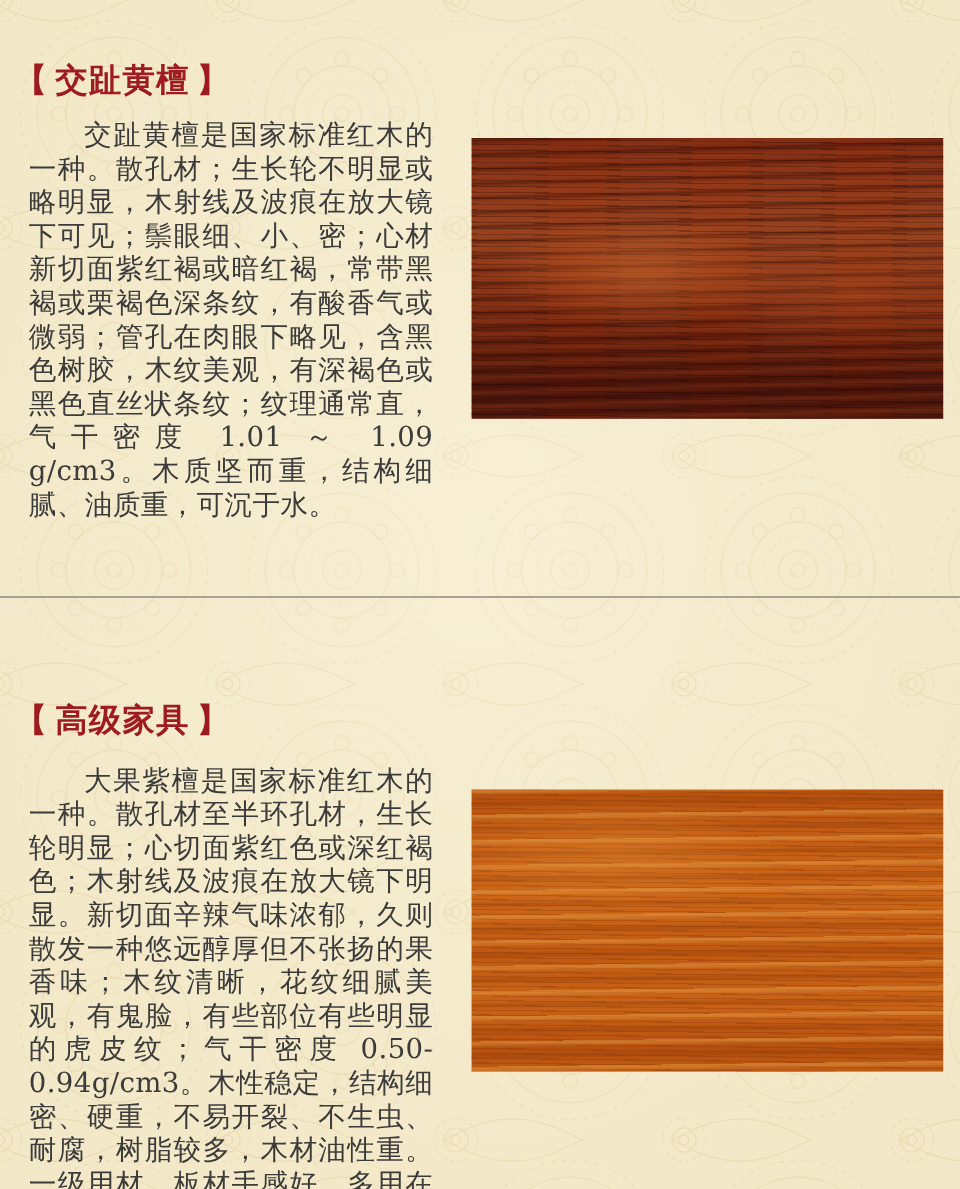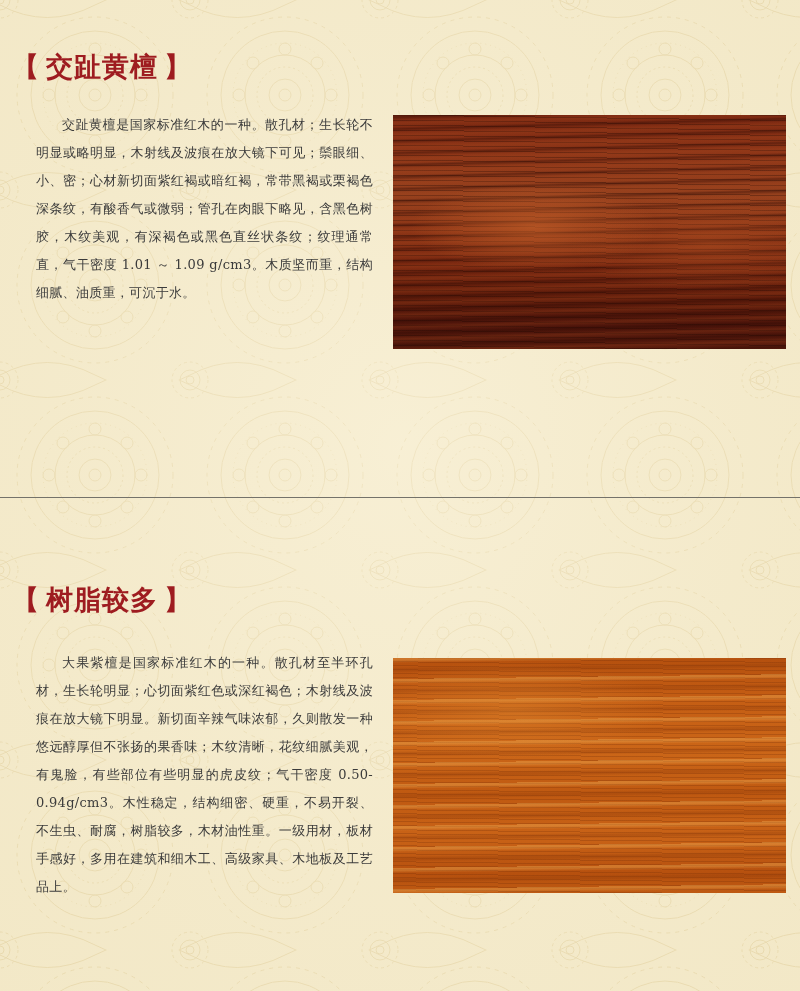"交趾黄檀是国家标准红木的一种。散孔材；生长轮不明显或略明显，木射线及波痕在放大镜" .body-text { font-size: 13px -> 23px; margin: 12px -> 0 }
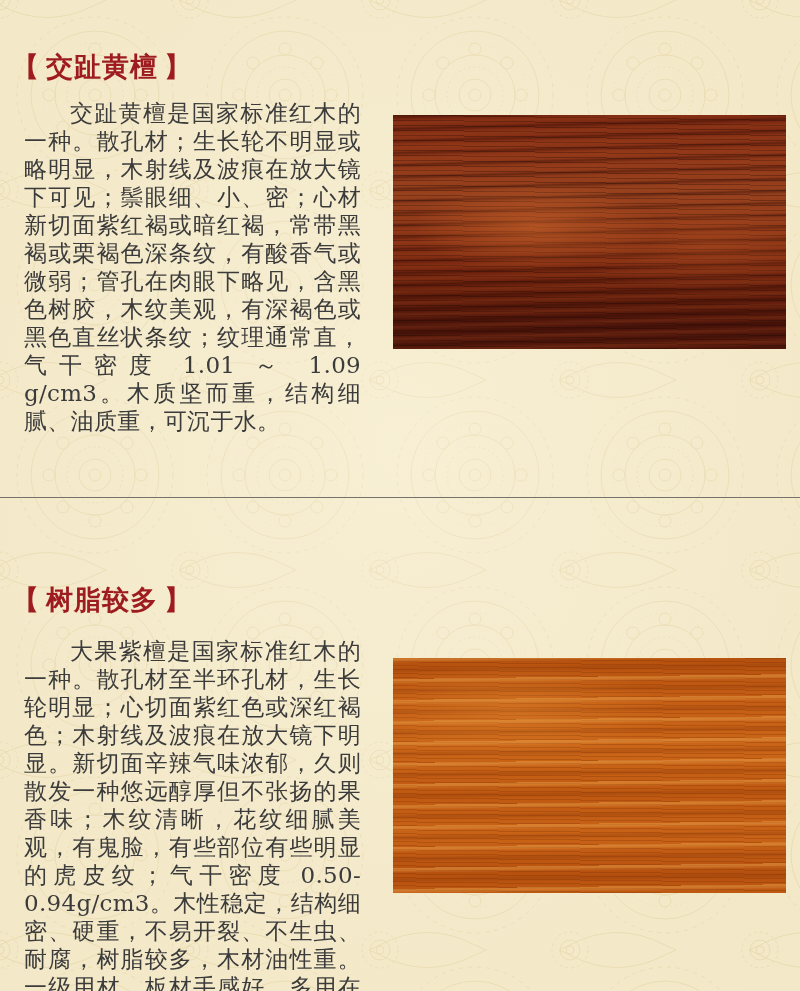"树脂较多" span.title-text { text: 树脂较多 -> 高级家具 }
